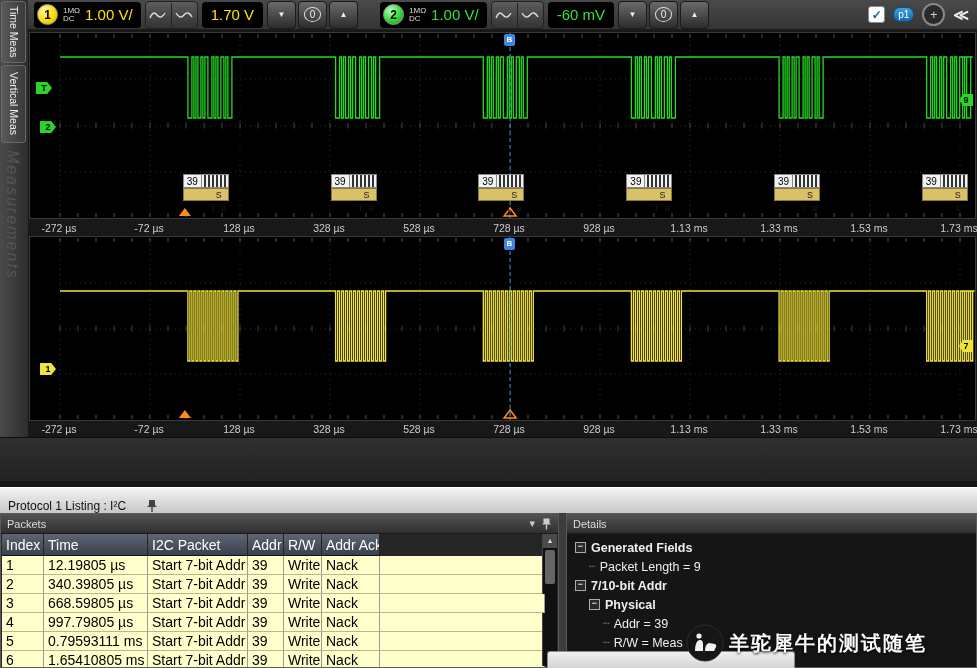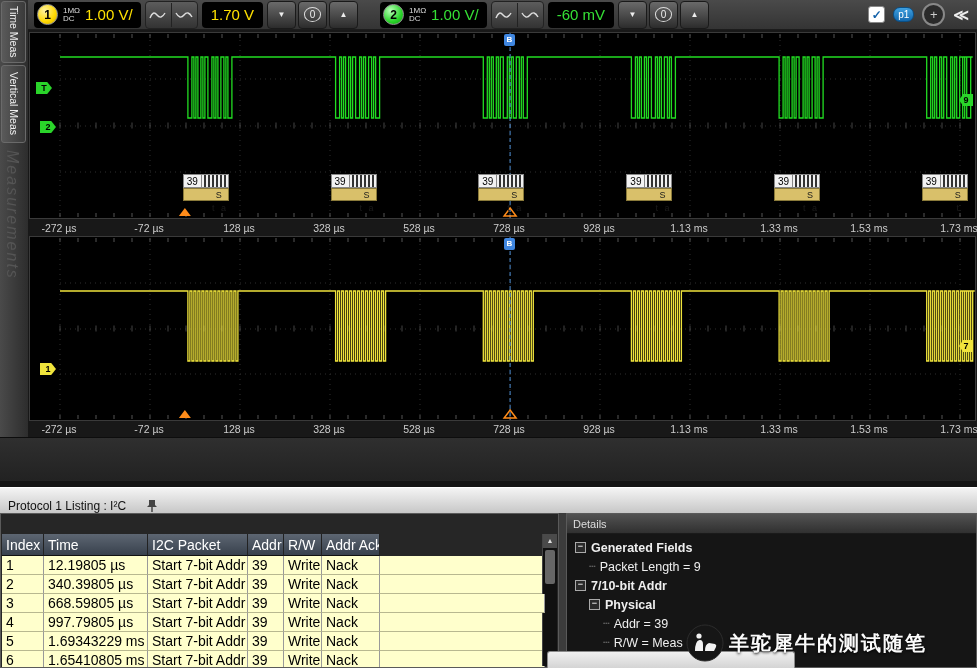"Packets" div.panel-titlebar { html: none -> <div> <span>Packets</span> <span> <span>▾</span> <svg> <path></path> <line></line> </svg> </span> </div> }
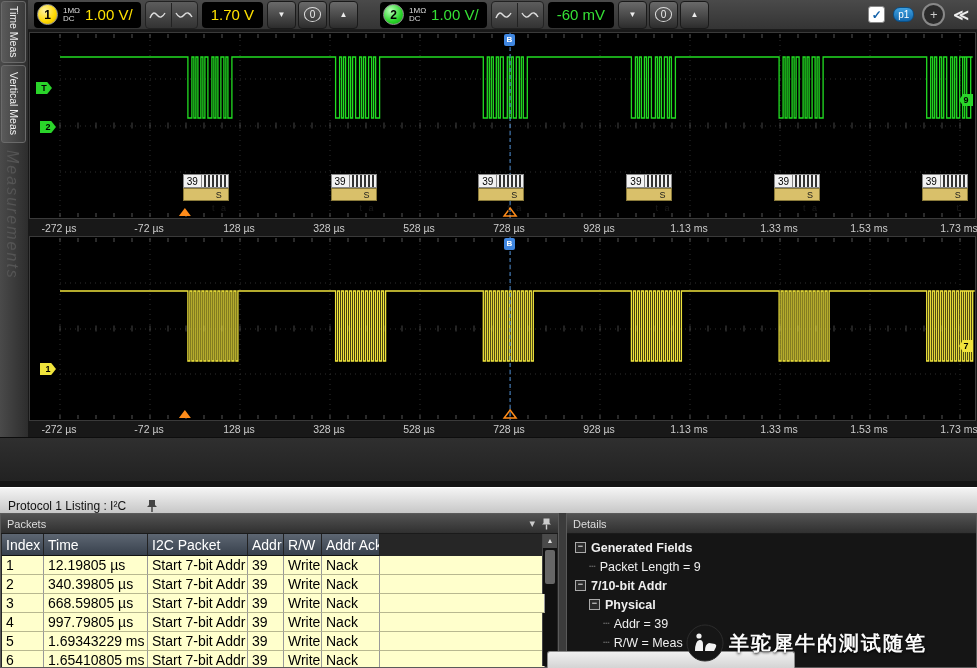"1.69343229 ms" div.pk-cell { text: 1.69343229 -> 0.79593111 }
